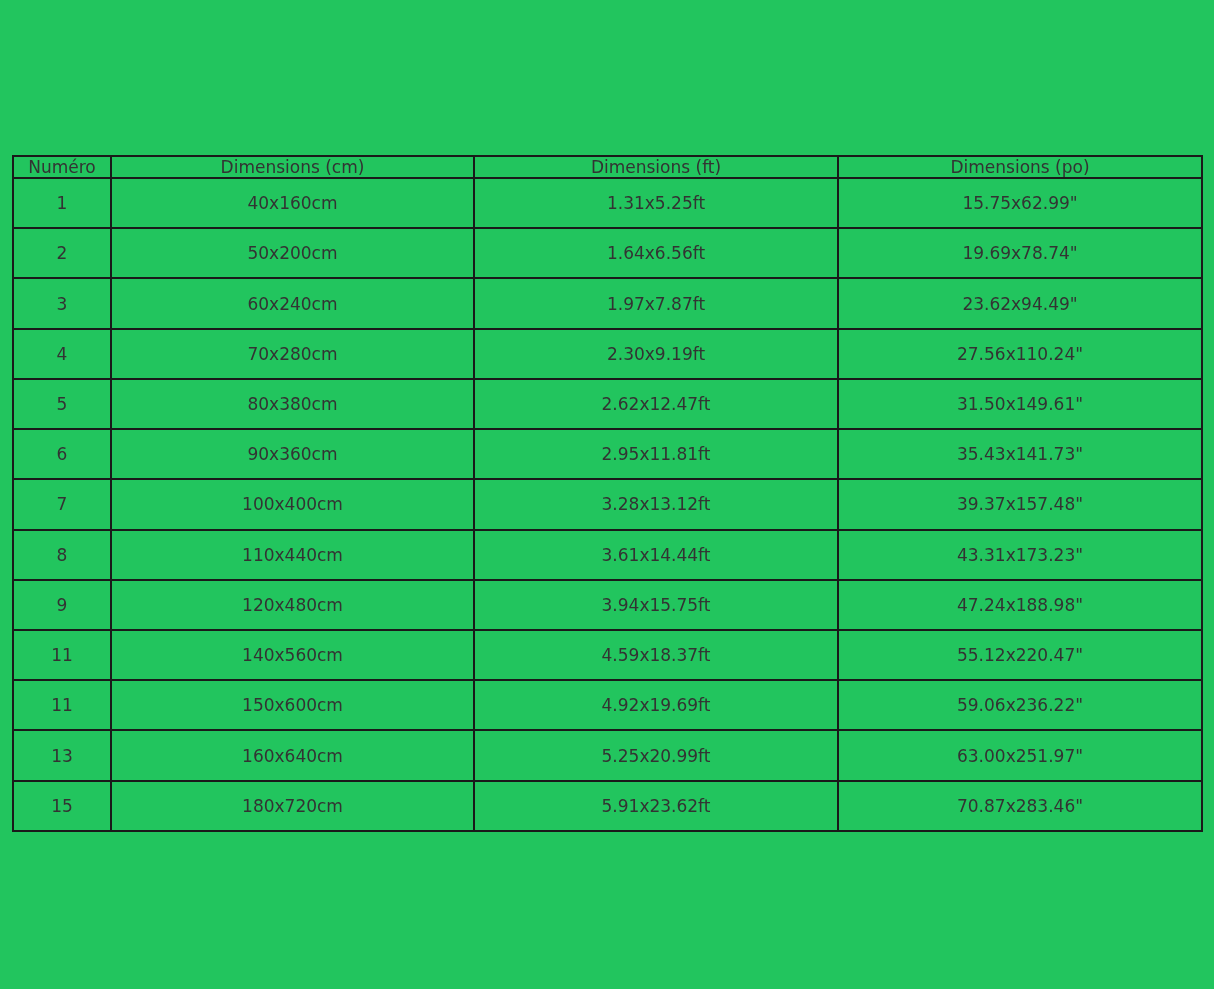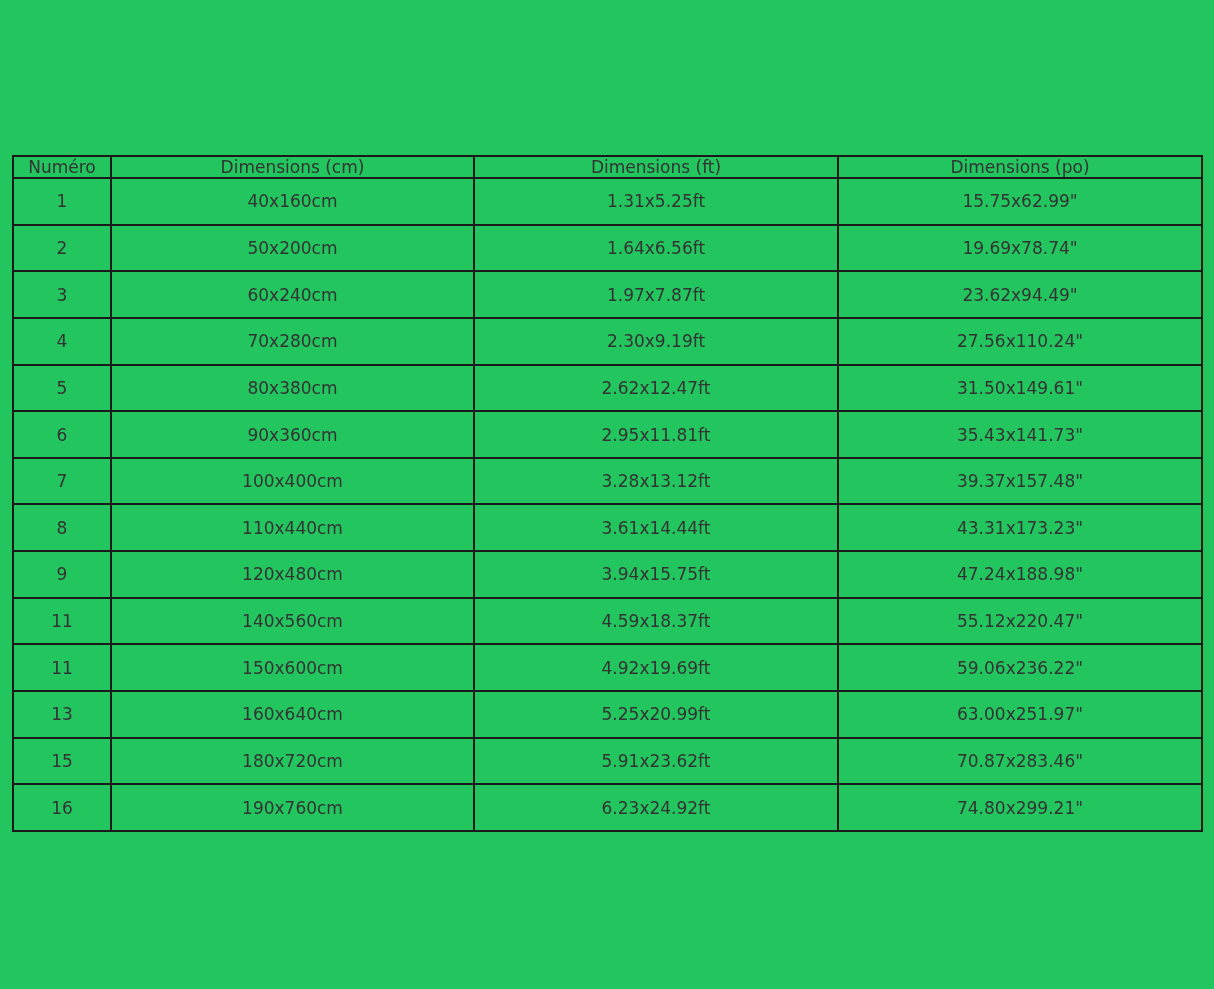"16" tr { html: <tr> <td>16</td> <td>190x760cm</td> <td>6.23x24.92ft</td> <td>74.80x299.21"</td> </tr> -> none }
